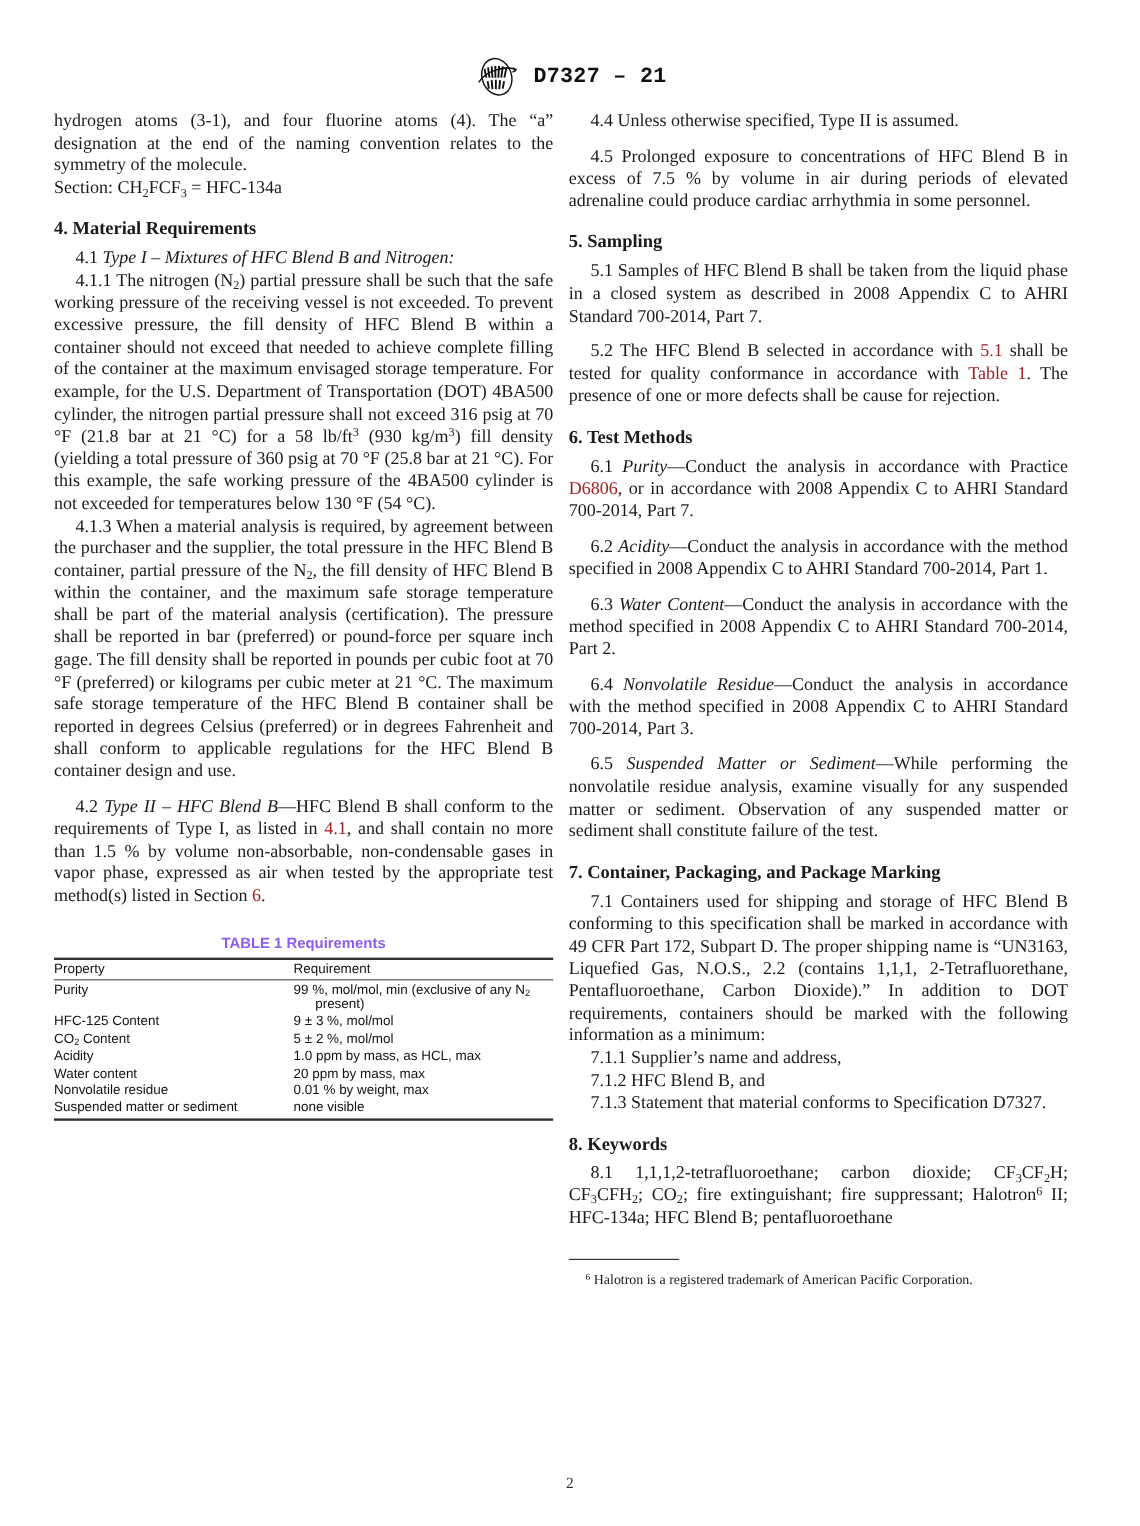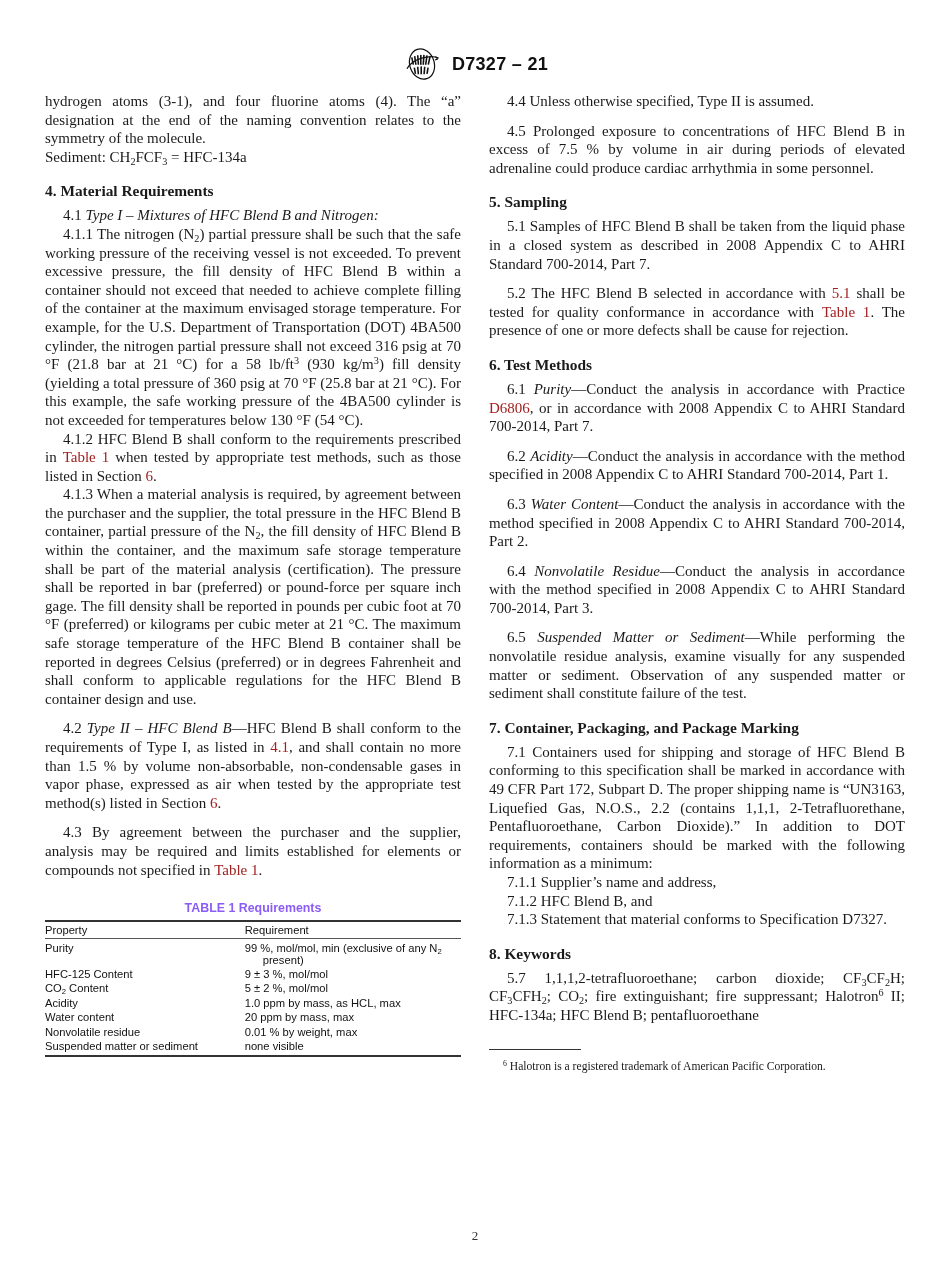"D7327 – 21" #doc-header .hdr-title { font-family: Liberation Sans, sans-serif -> Liberation Mono, monospace }
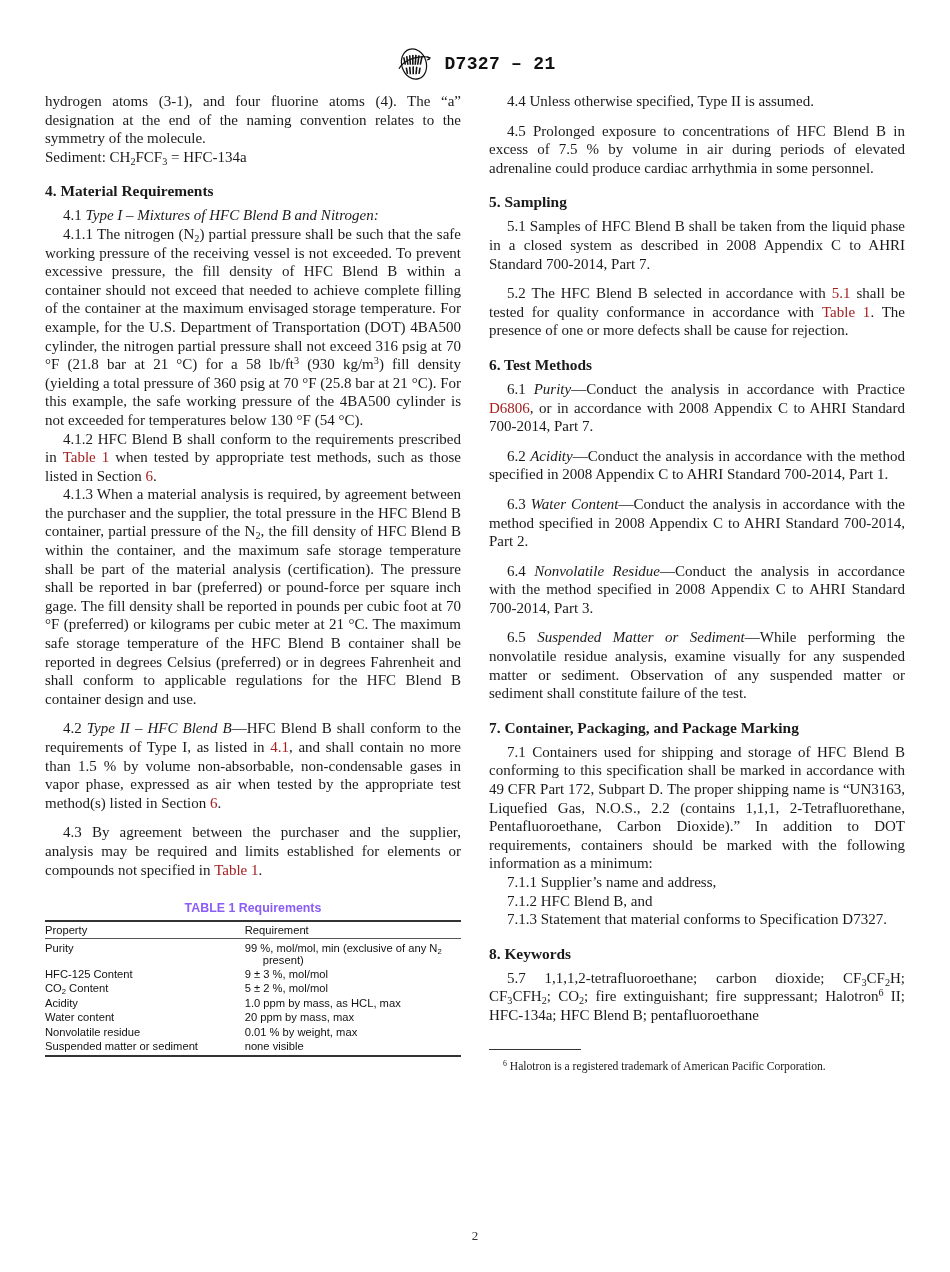"hydrogen atoms (3-1), and four" #page-body { gap: 28px -> 13px }
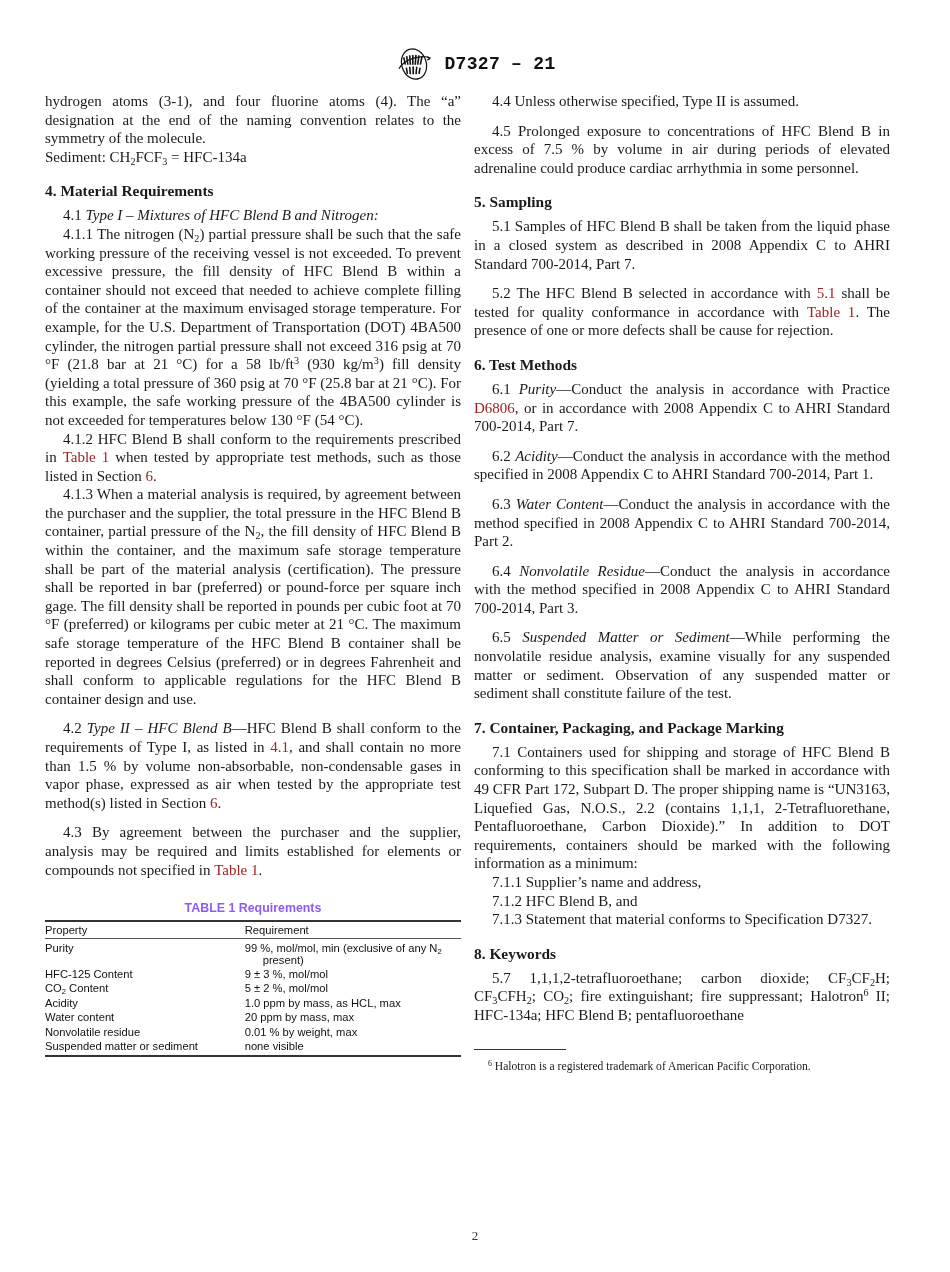"Sediment:" span { text: Sediment -> Section }
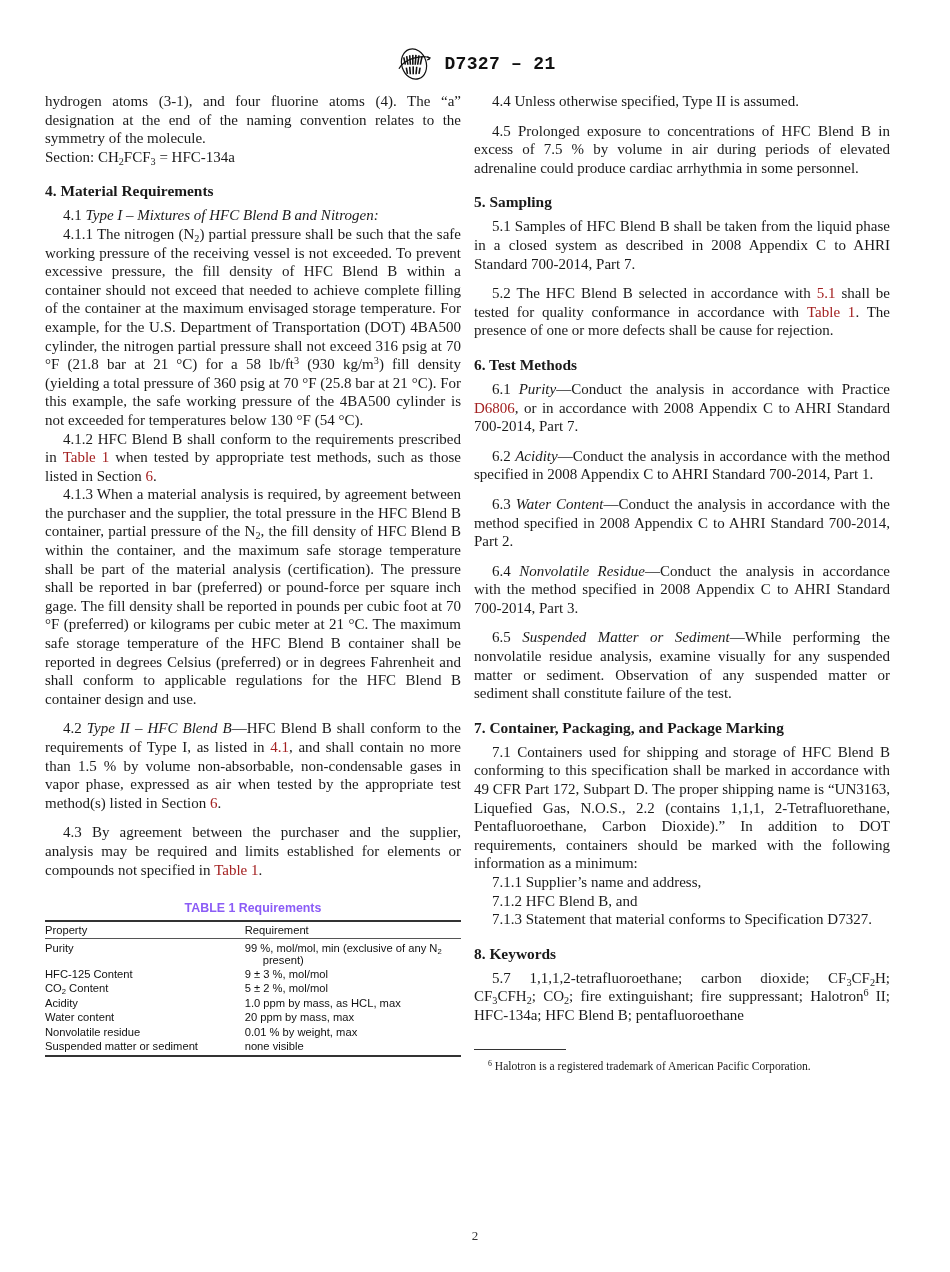"4.1.2 HFC Blend B shall" p.body-par { html: <p><span>4.1.2 HFC Blend B shall conform to the requirements prescribed in </span><a>Table 1</a><span> when tested by appropriate test methods, such as those listed in Section </span><a>6</a><span>.</span></p> -> none }
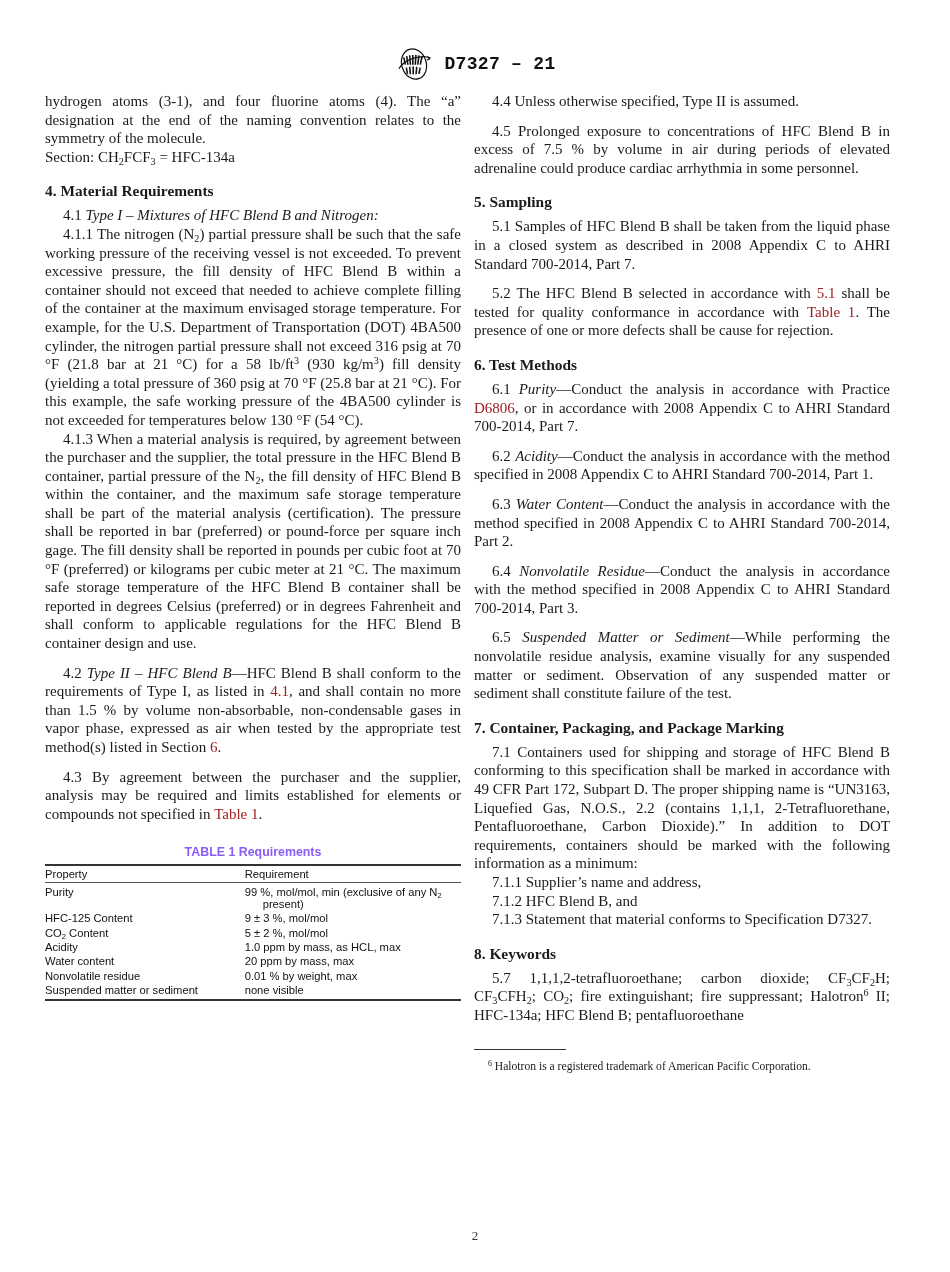"4.3 By agreement between the" p.body-par { html: <p><span>4.3 By agreement between the purchaser and the supplier, analysis may be required and limits established for elements or compounds not specified in </span><a>Table 1</a><span>.</span></p> -> none }
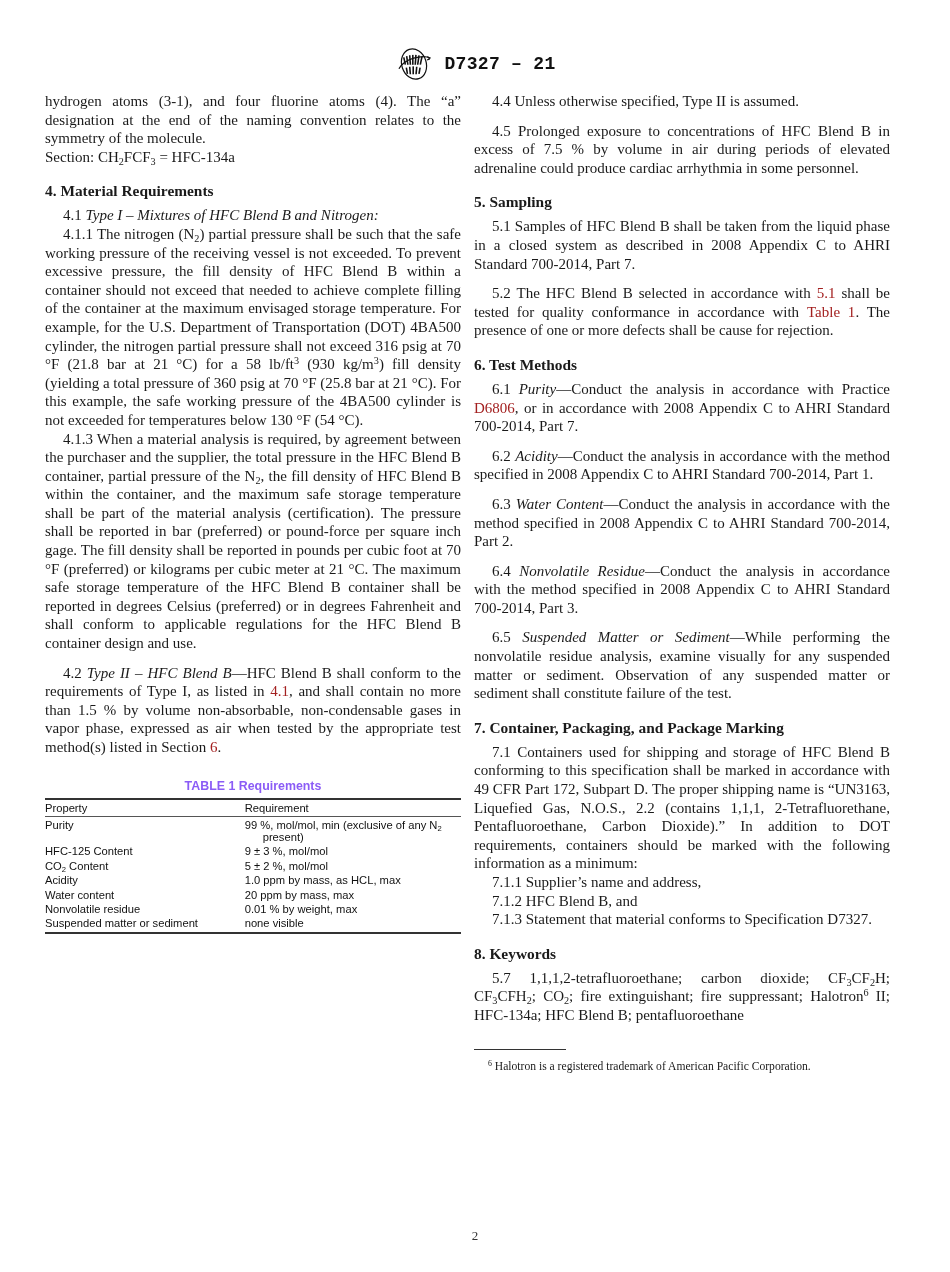"5.7" span { text: 5.7 -> 8.1 }
